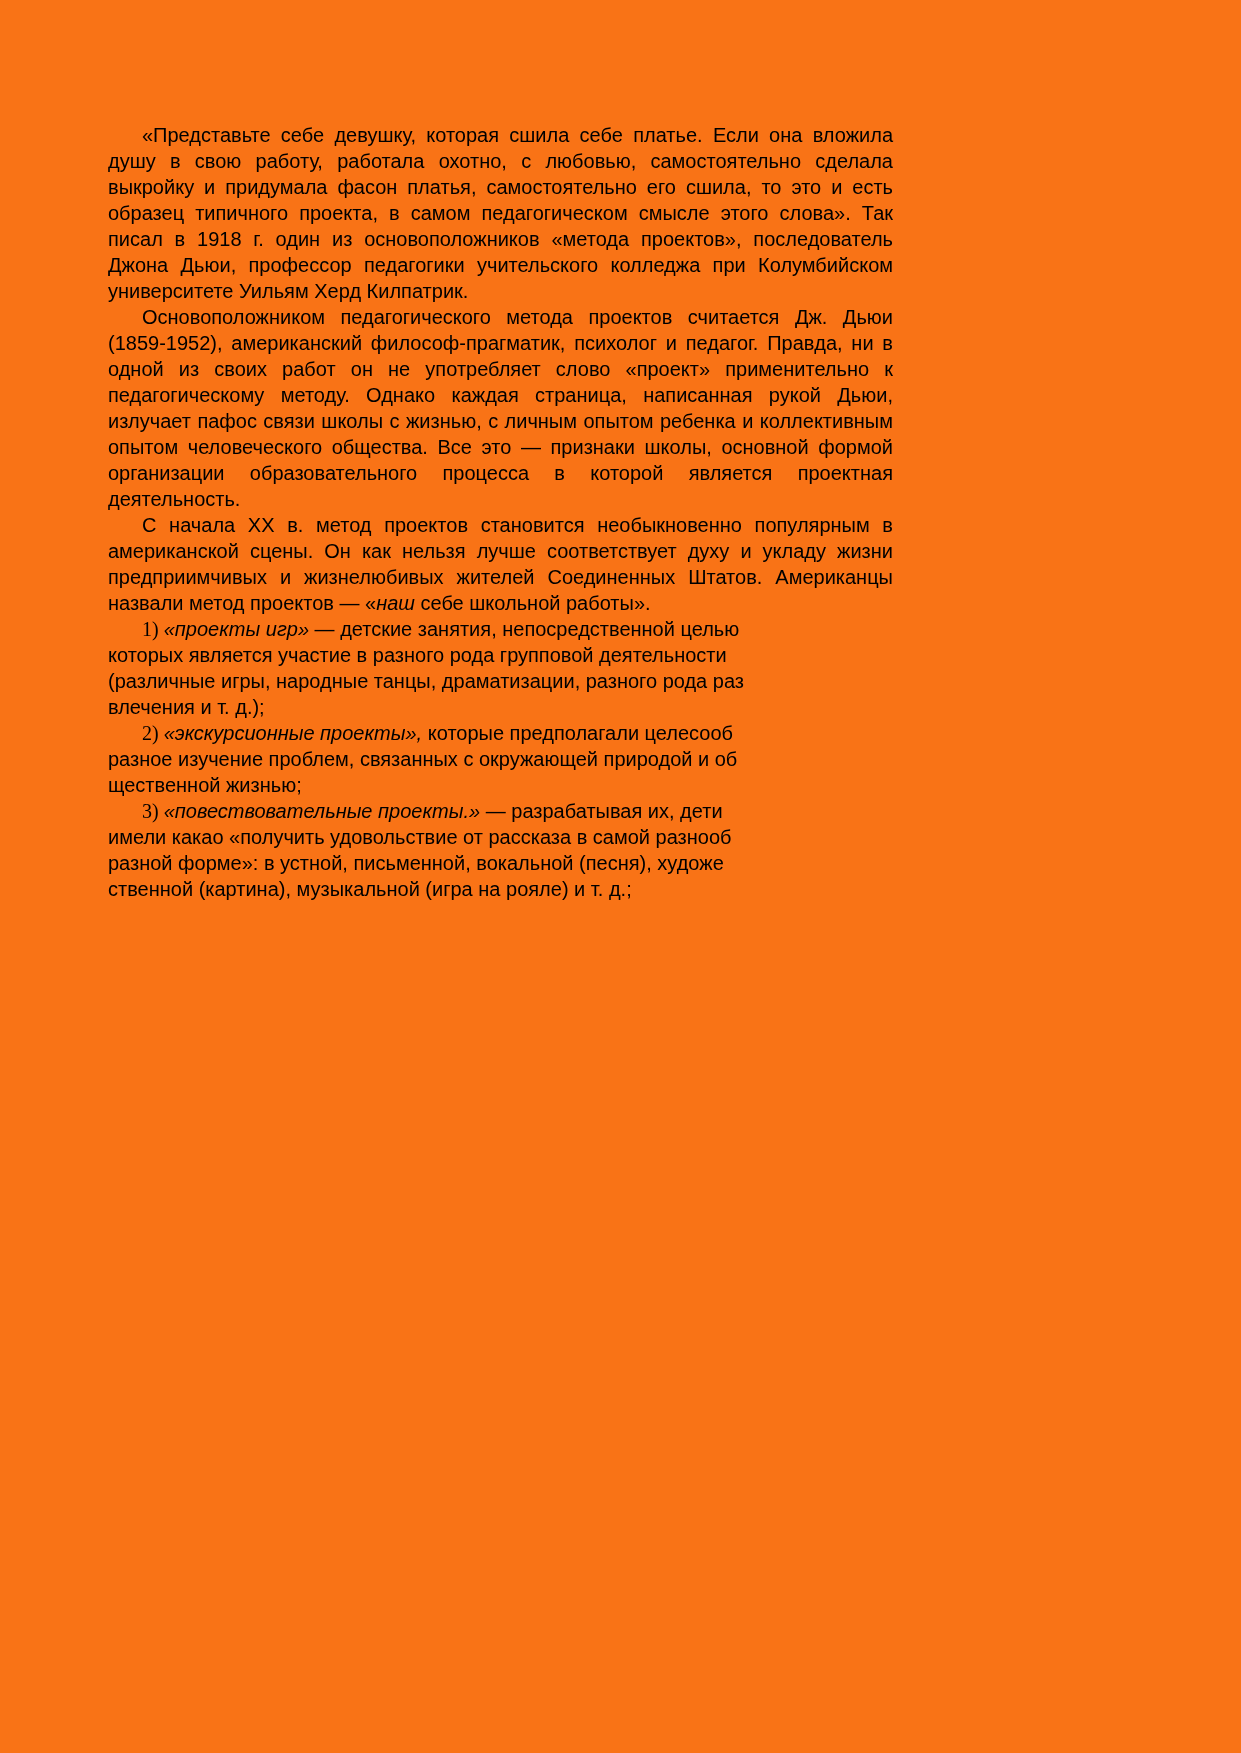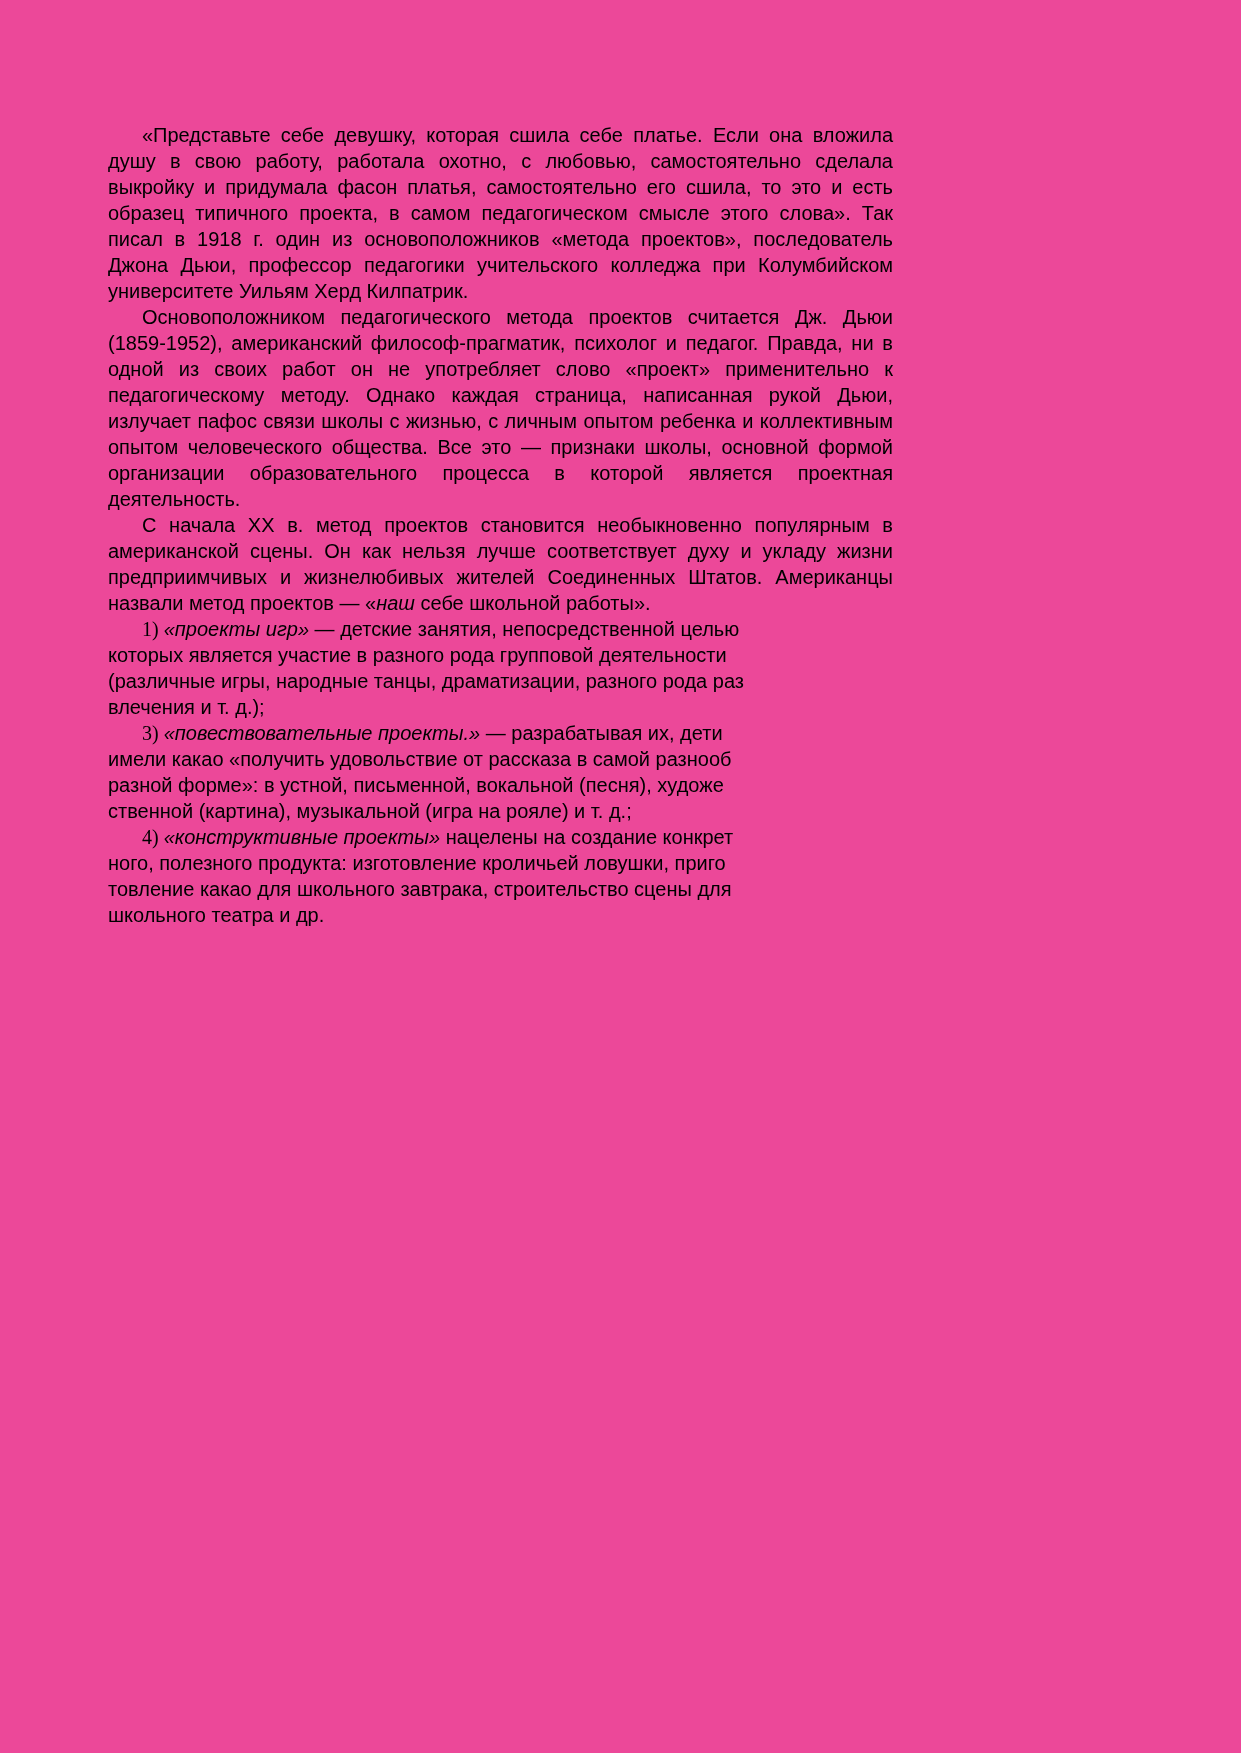"«Представьте себе девушку, которая сшила" .page { background: #ec4899 -> #f97316 }
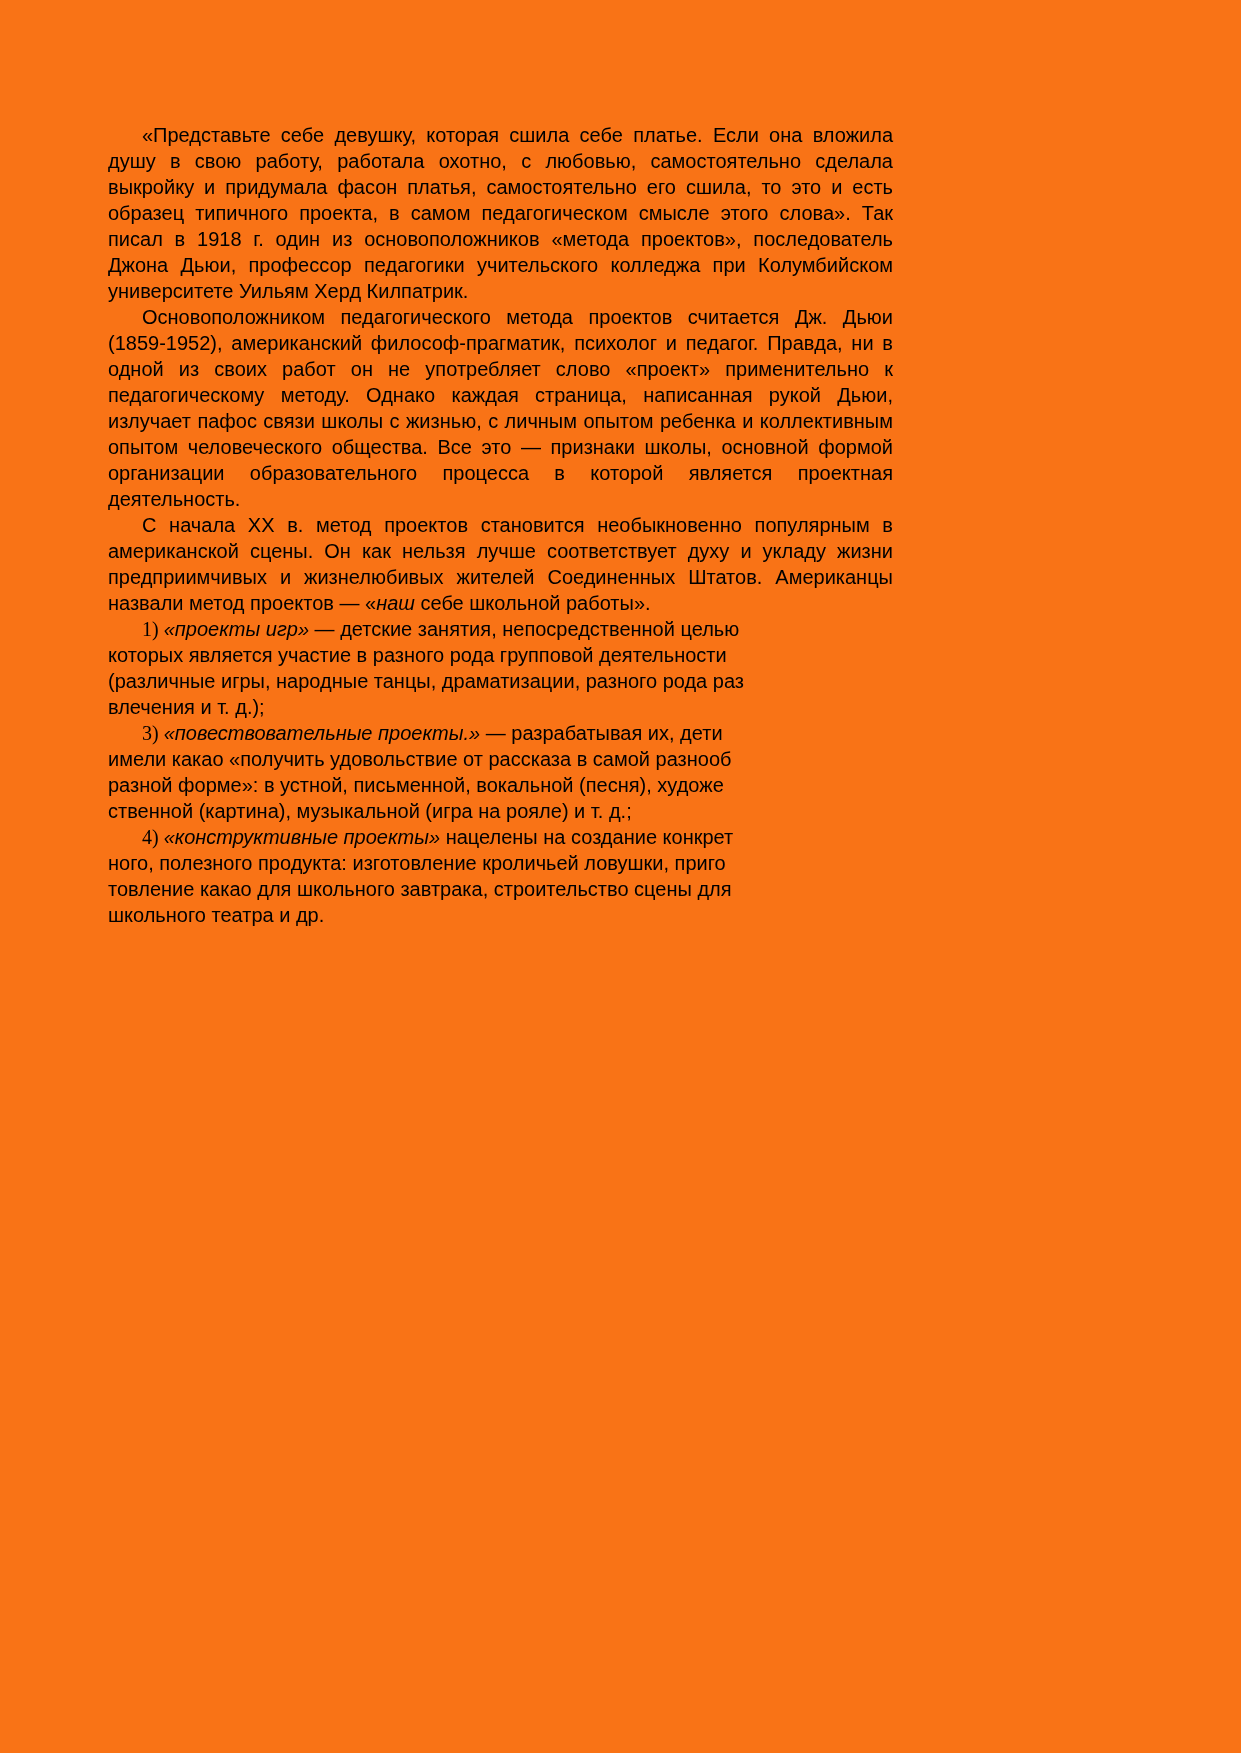"2) «экскурсионные проекты», которые" p.list-item { html: none -> <p><span>2) </span><span>«экскурсионные проекты»,</span><span> которые предполагали целесооб разное изучение проблем, связанных с окружающей природой и об щественной жизнью;</span></p> }
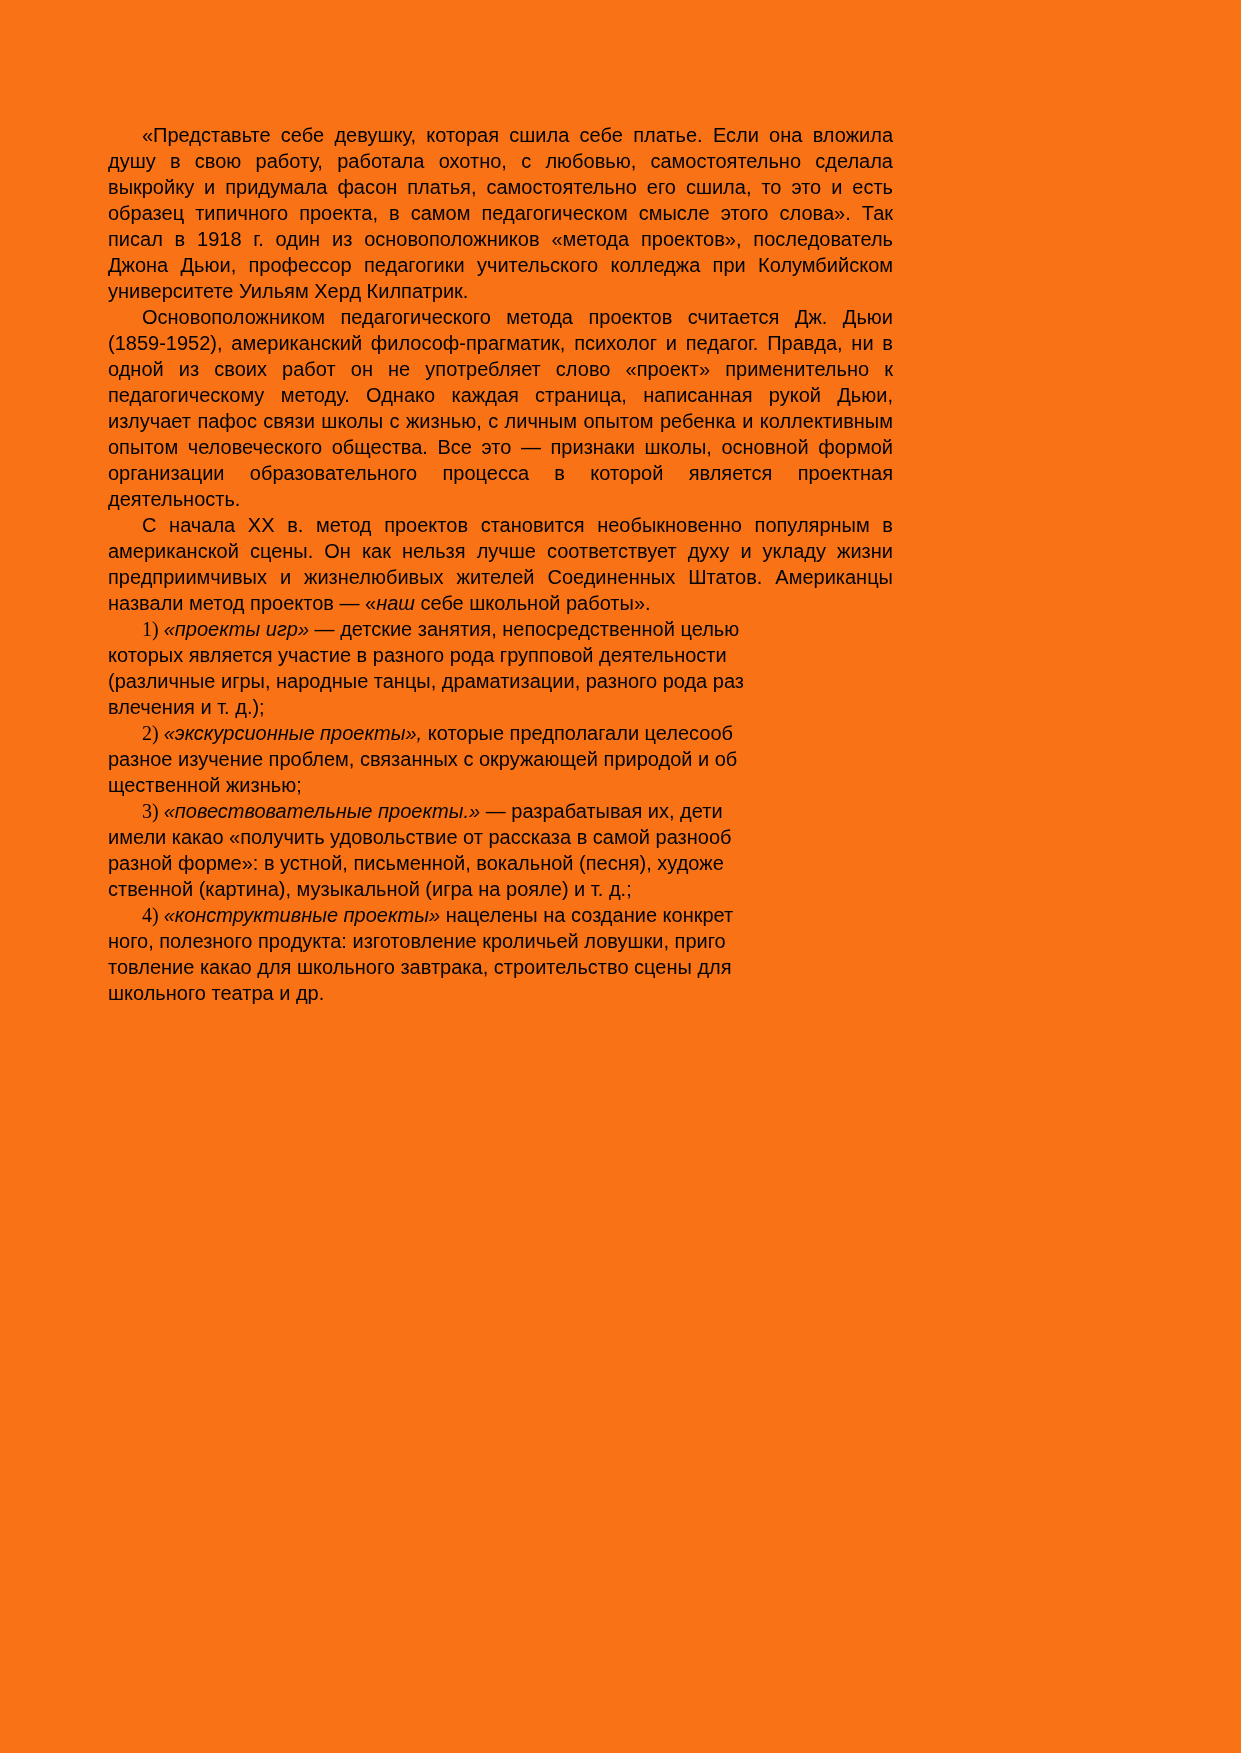"4) «конструктивные проекты» нацелены на" p.list-item { html: <p><span>4) </span><span>«конструктивные проекты»</span><span> нацелены на создание конкрет ного, полезного продукта: изготовление кроличьей ловушки, приго товление какао для школьного завтрака, строительство сцены для школьного театра и др.</span></p> -> none }
